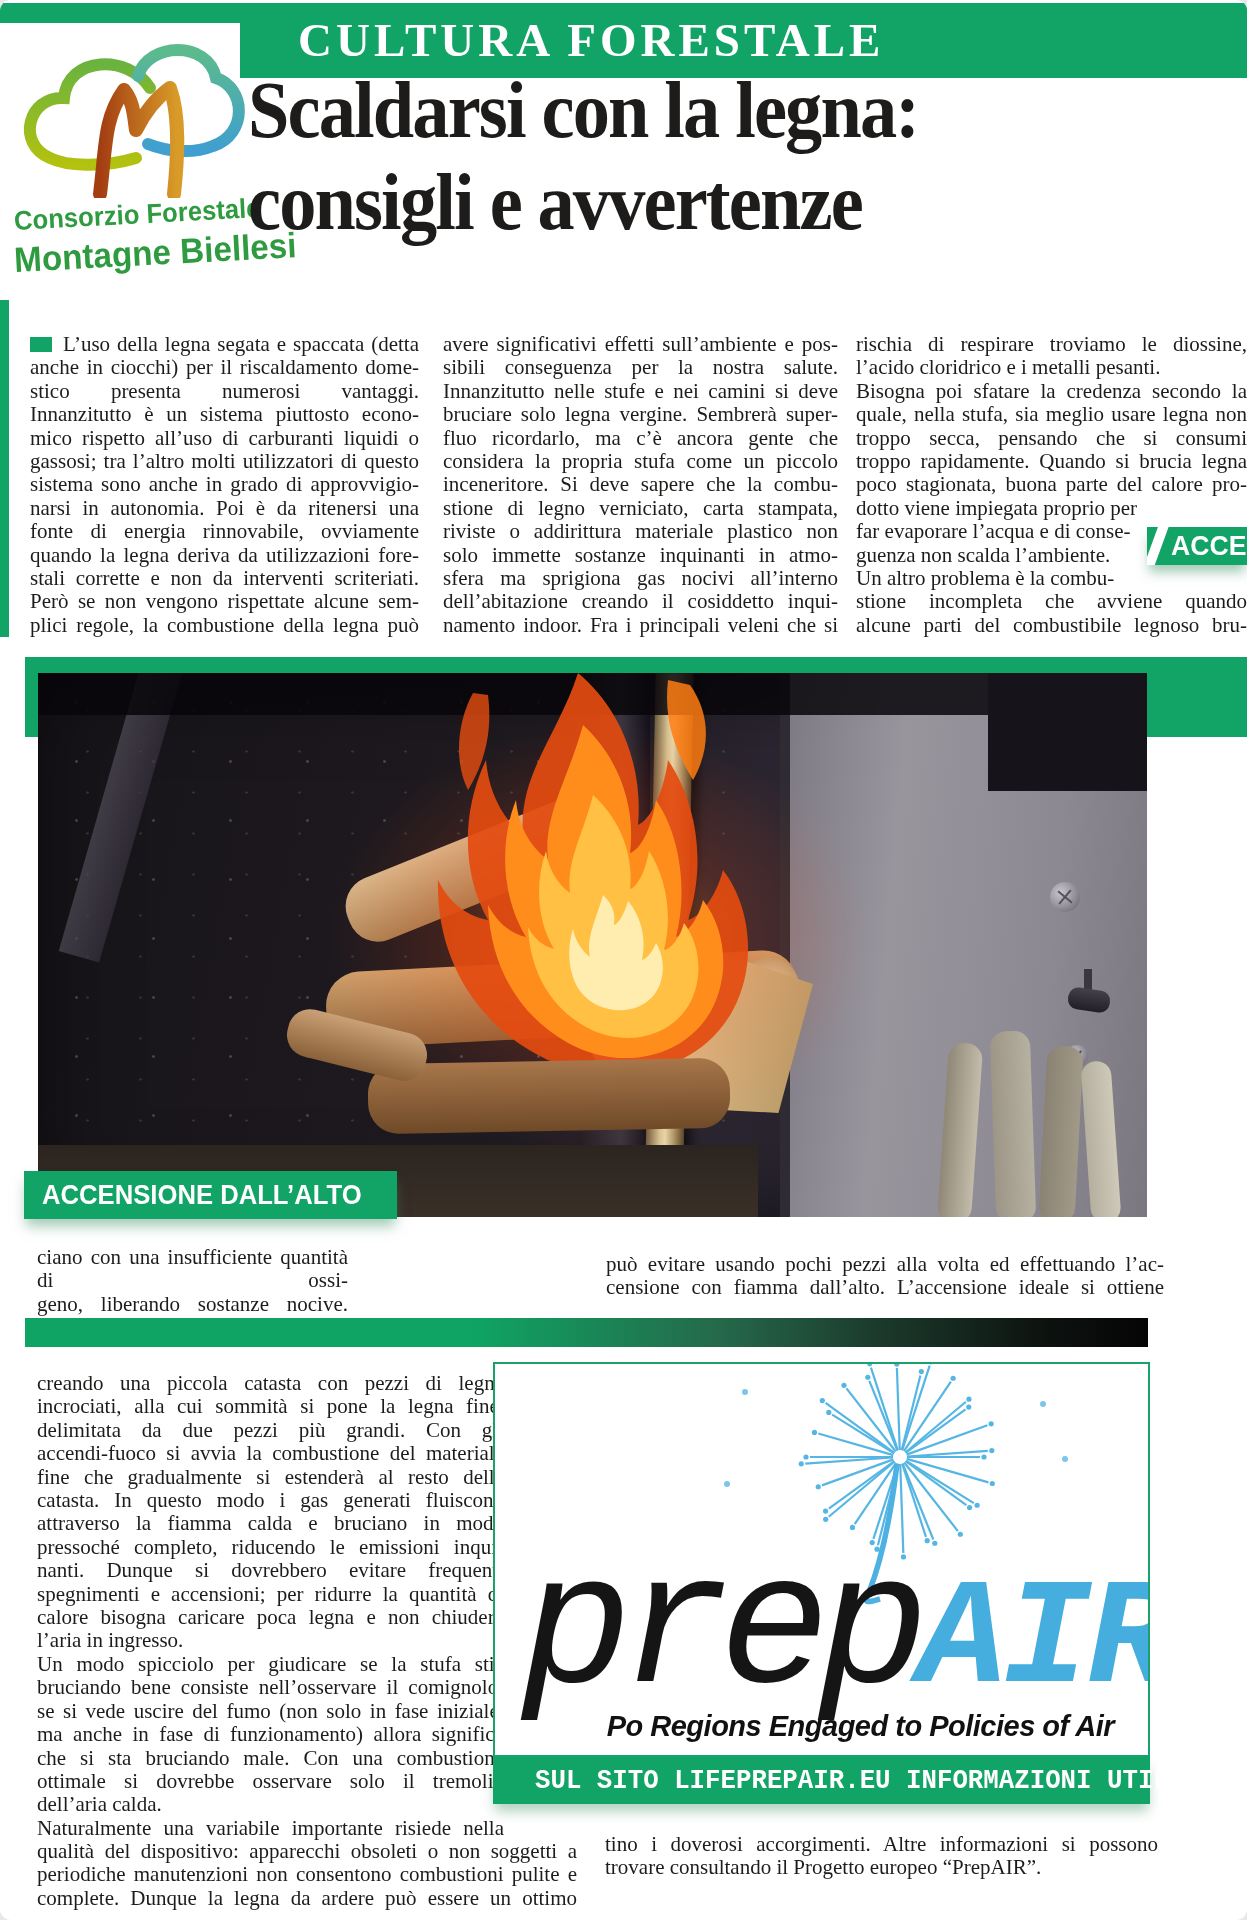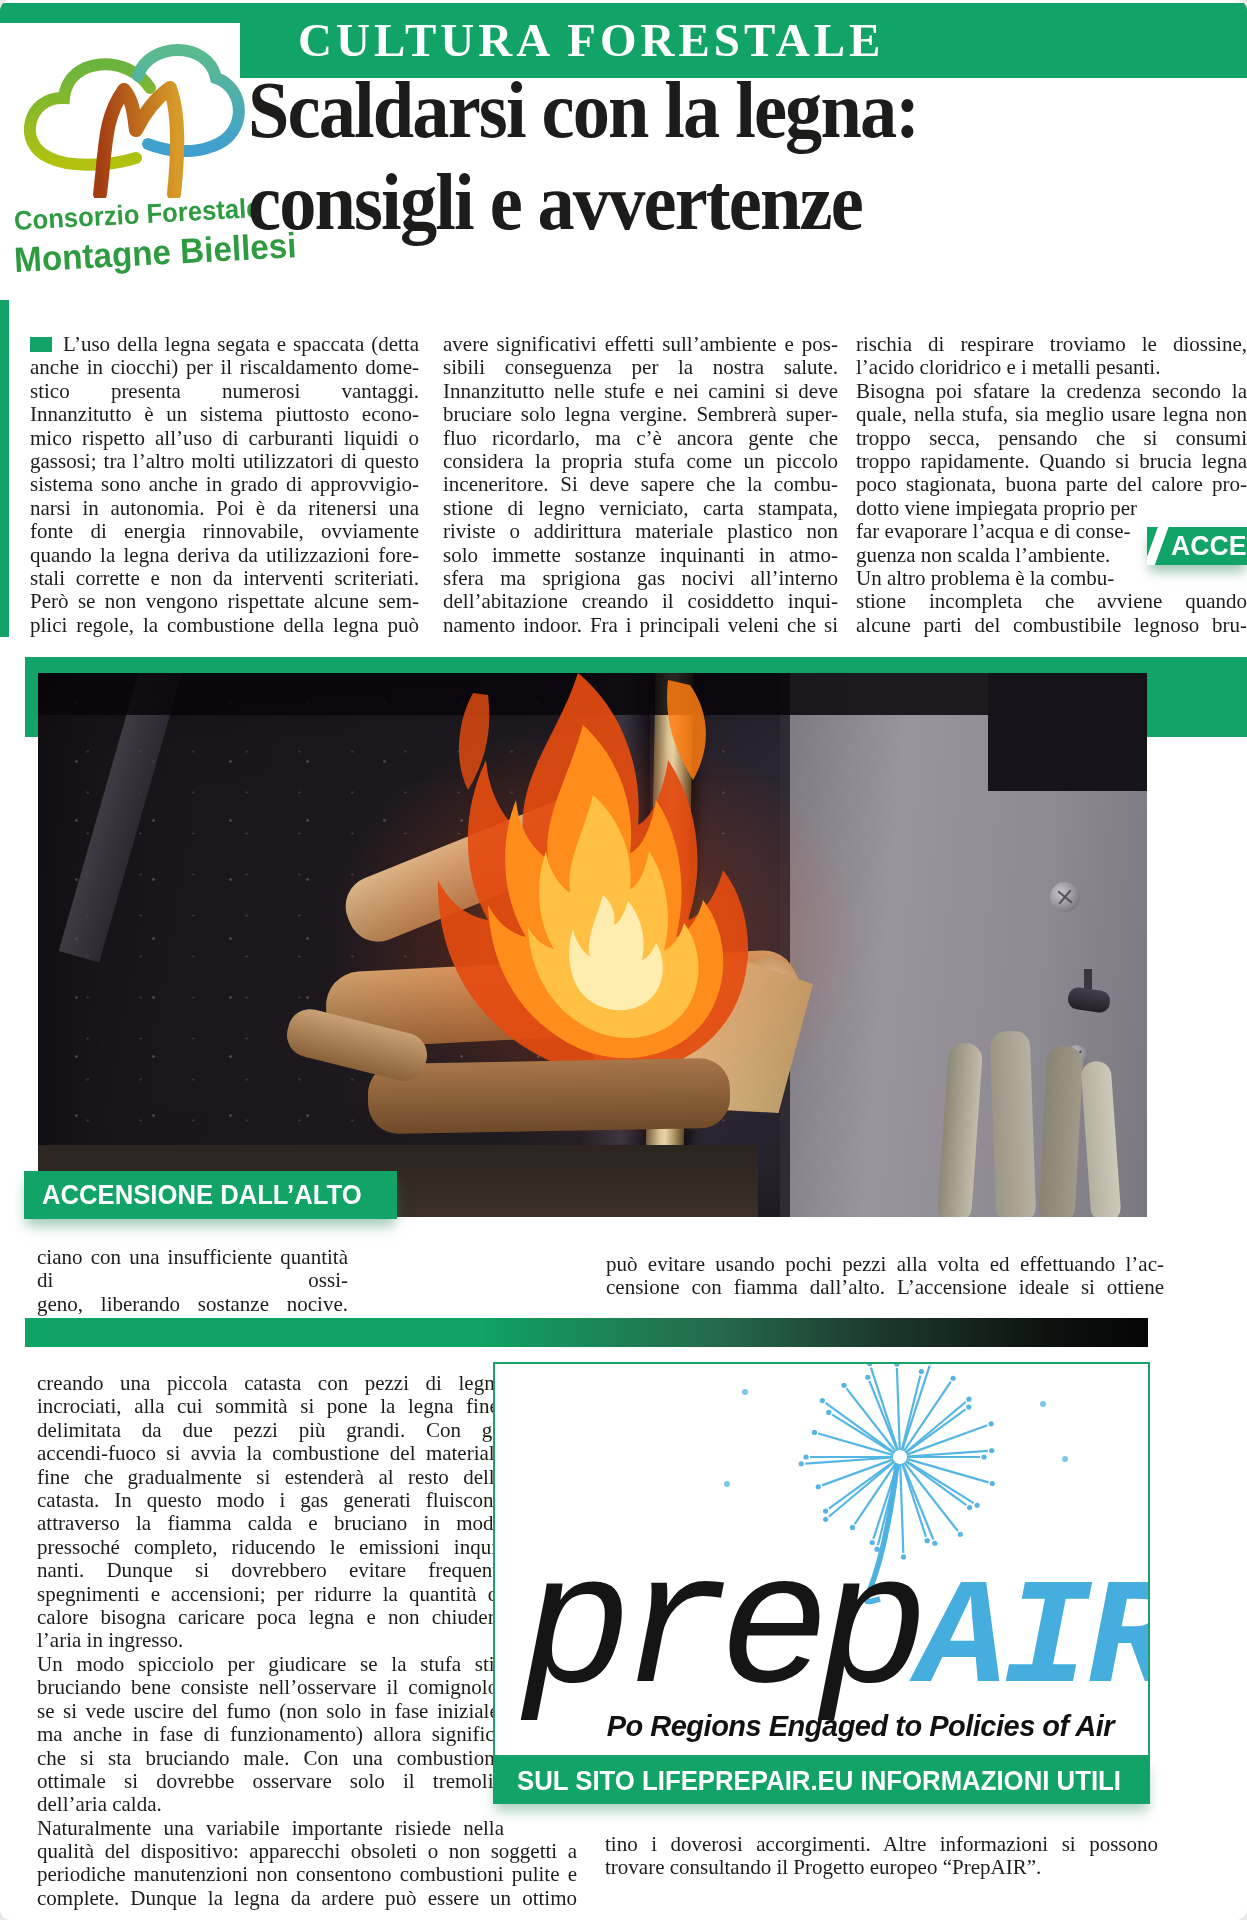"SUL SITO LIFEPREPAIR.EU INFORMAZIONI" .info-bar { font-family: Liberation Sans, sans-serif -> Liberation Mono, monospace; padding-left: 24px -> 42px }
